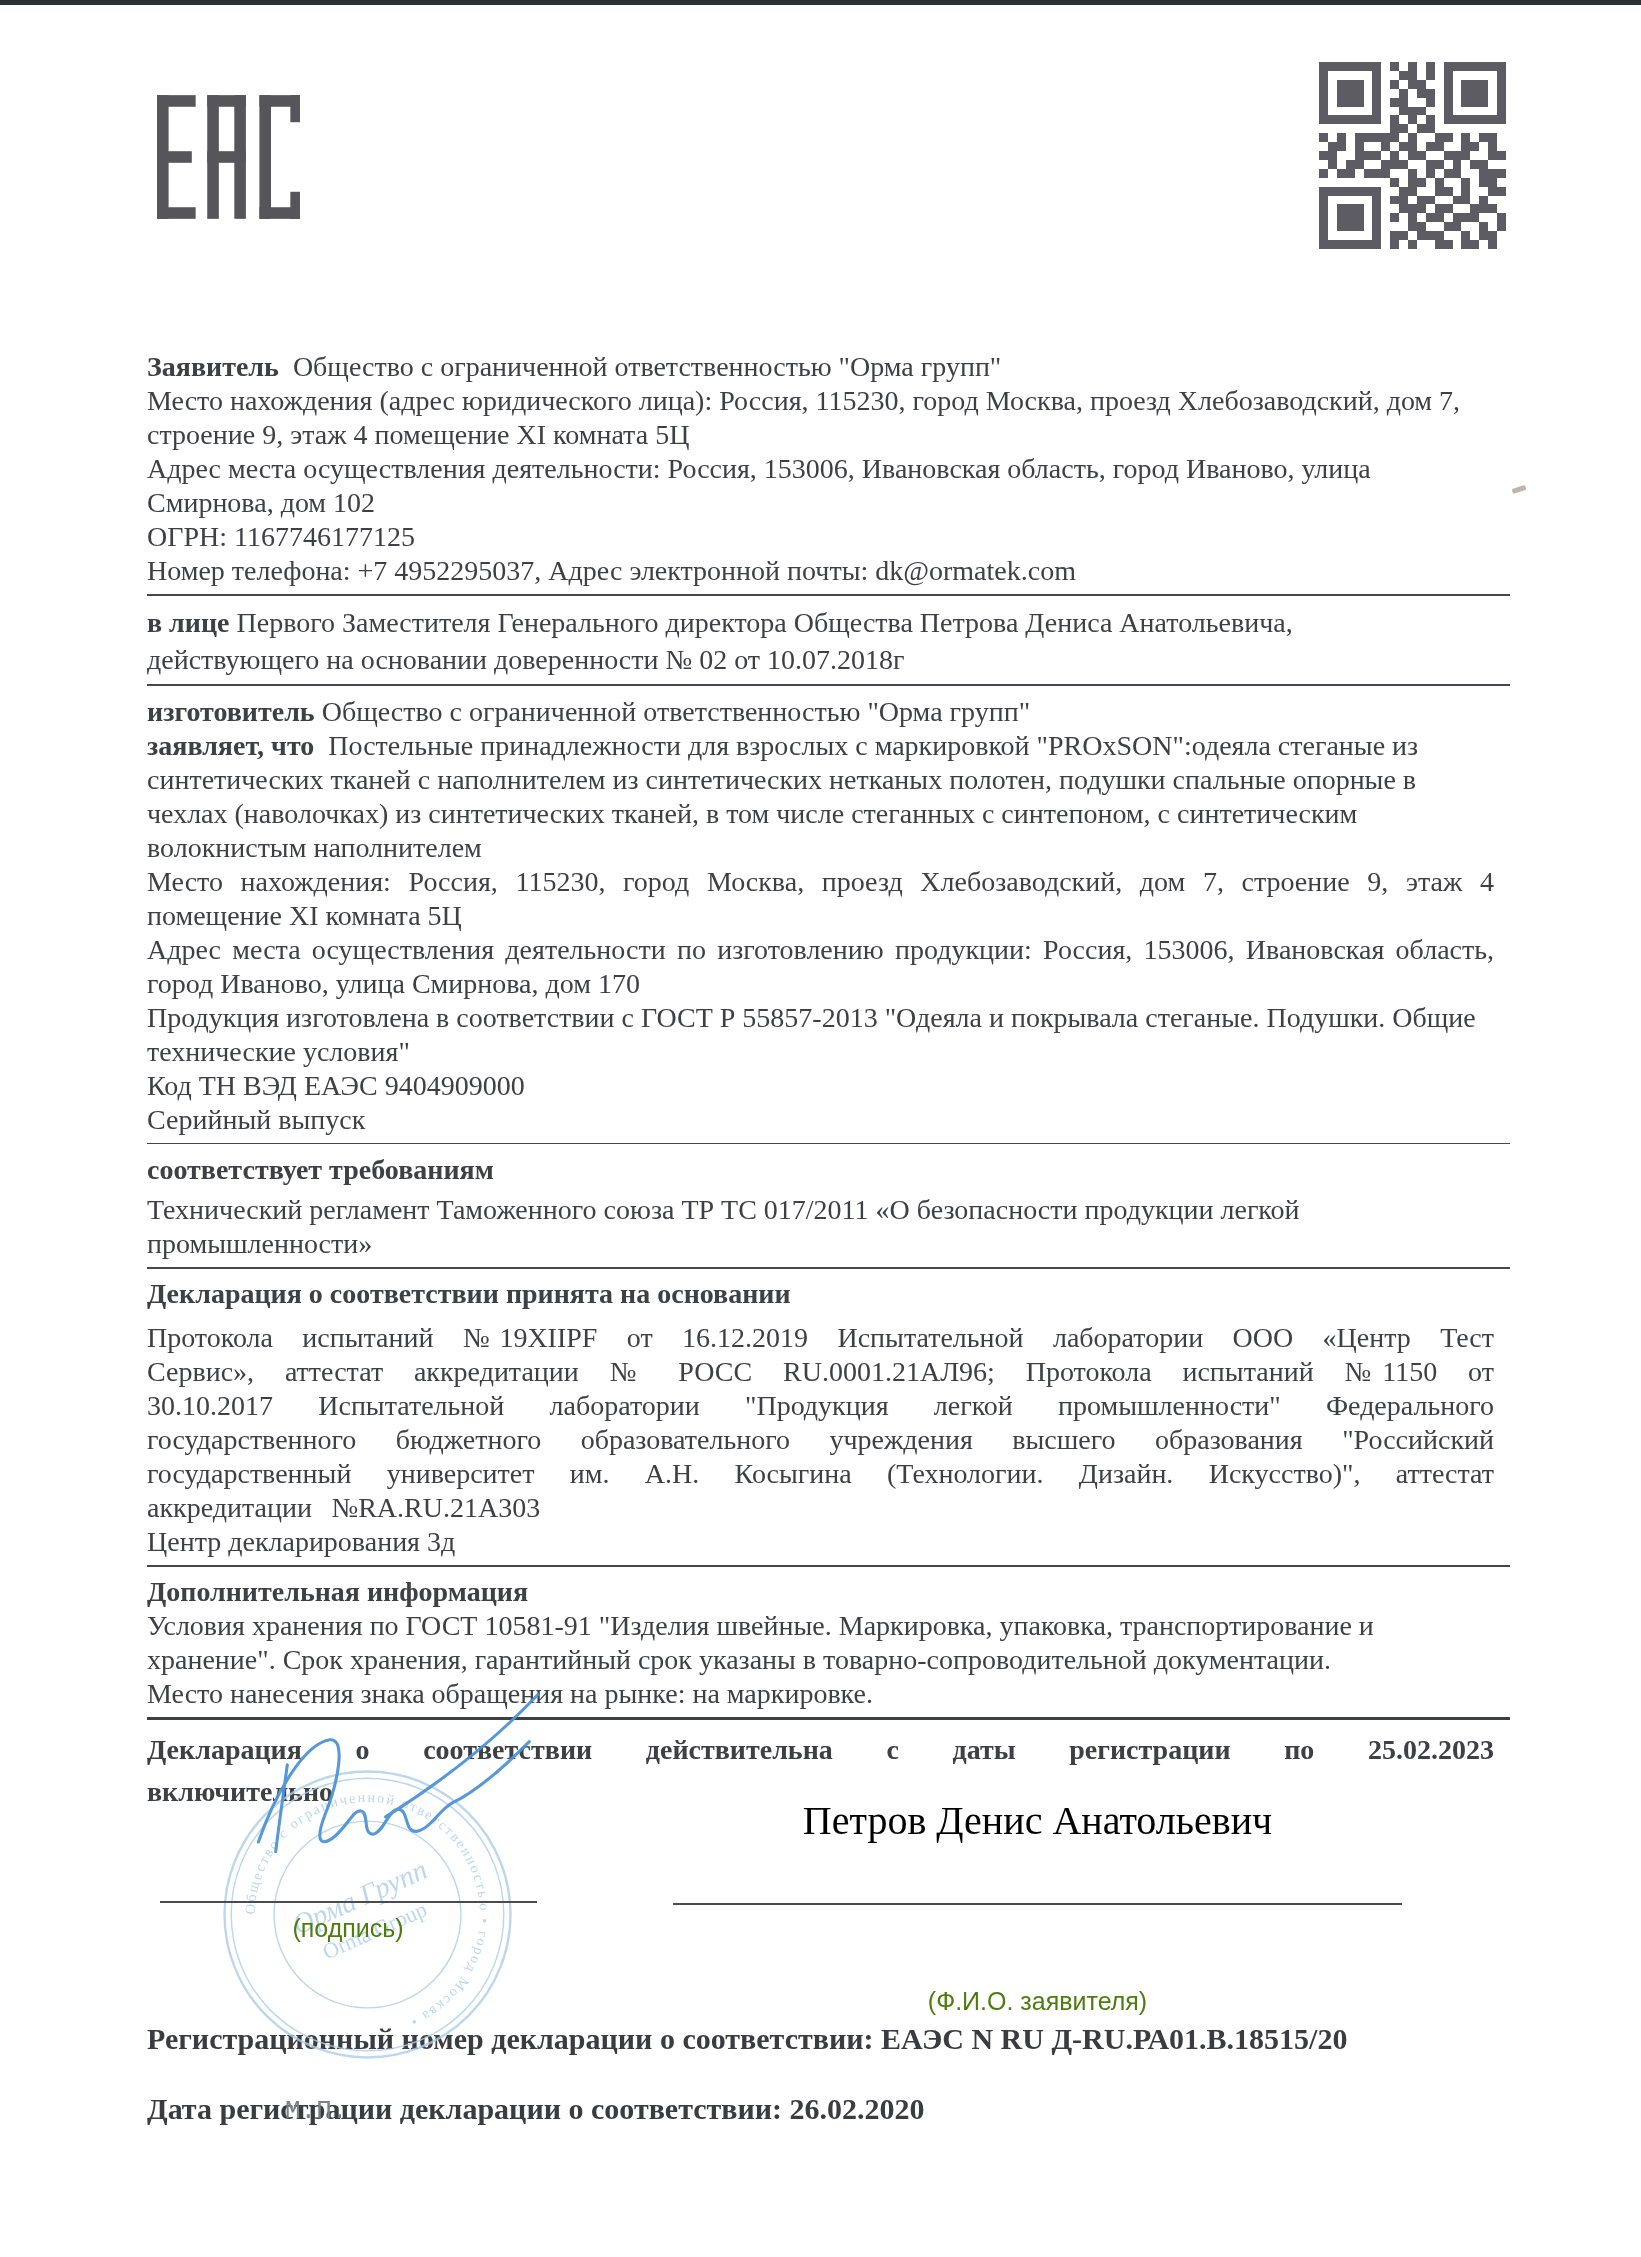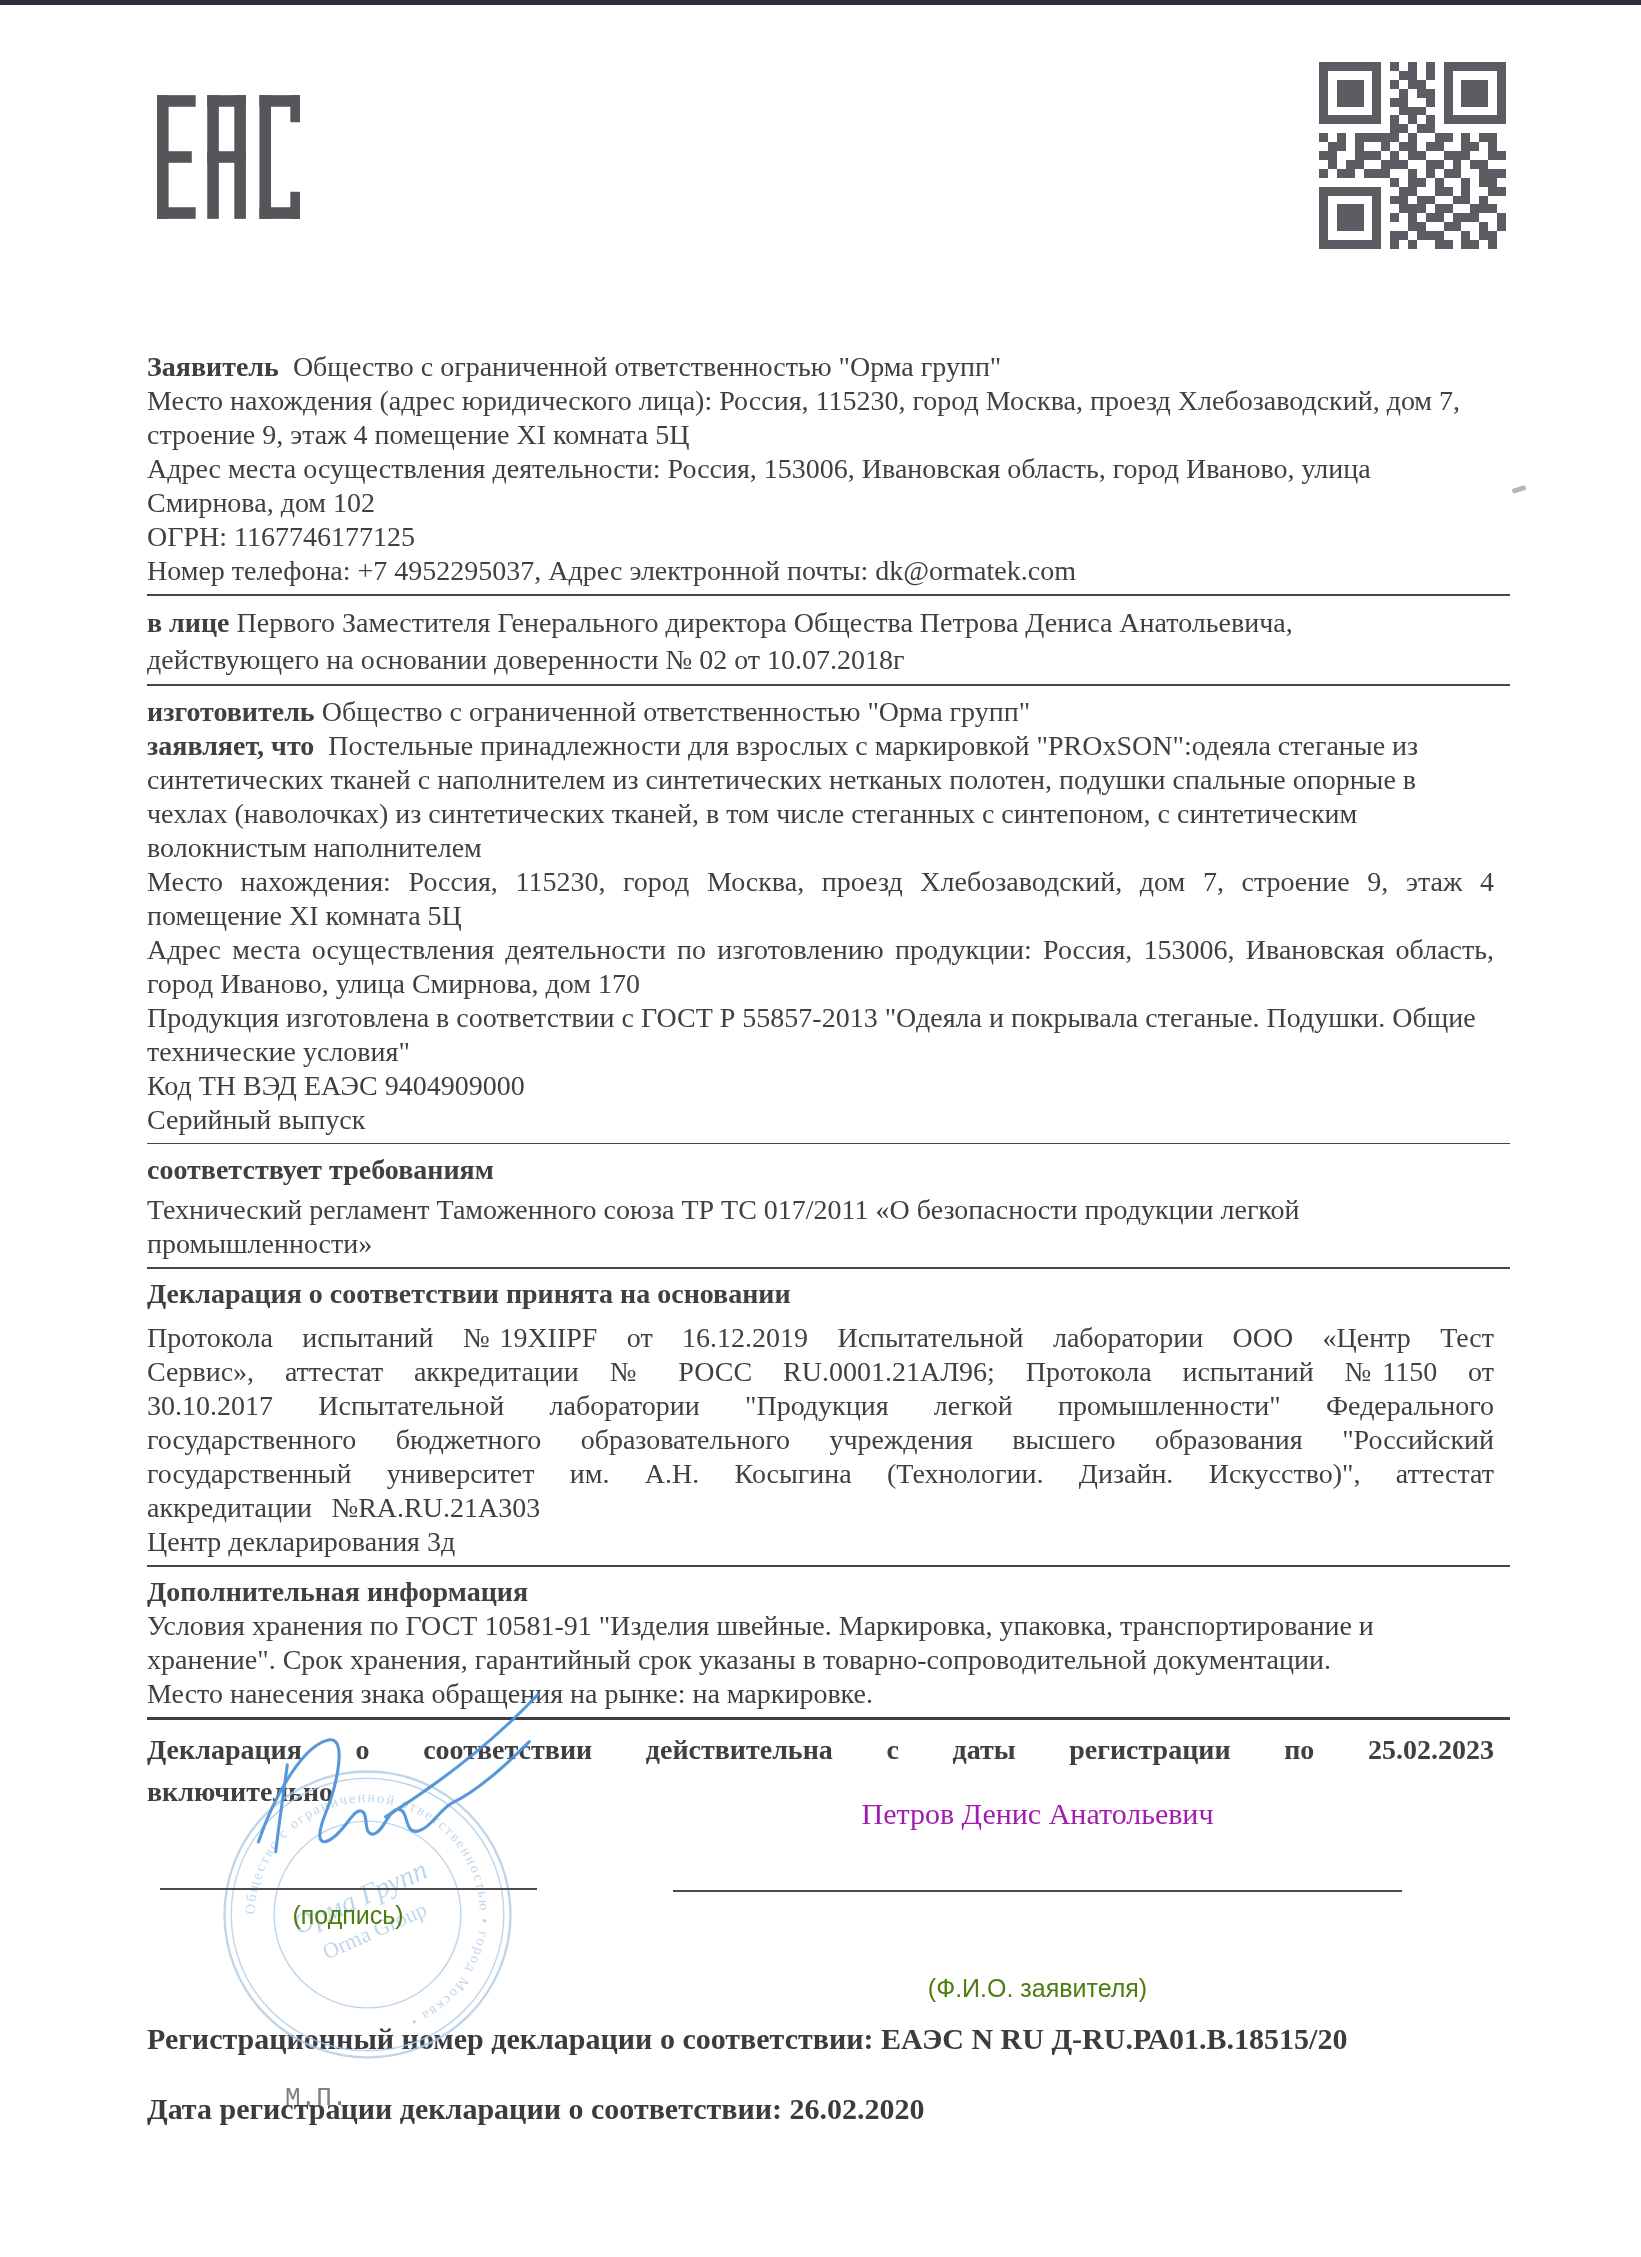"Петров Денис Анатольевич" .signer-name { color: #a21caf -> #000000; font-size: 30px -> 40px }
